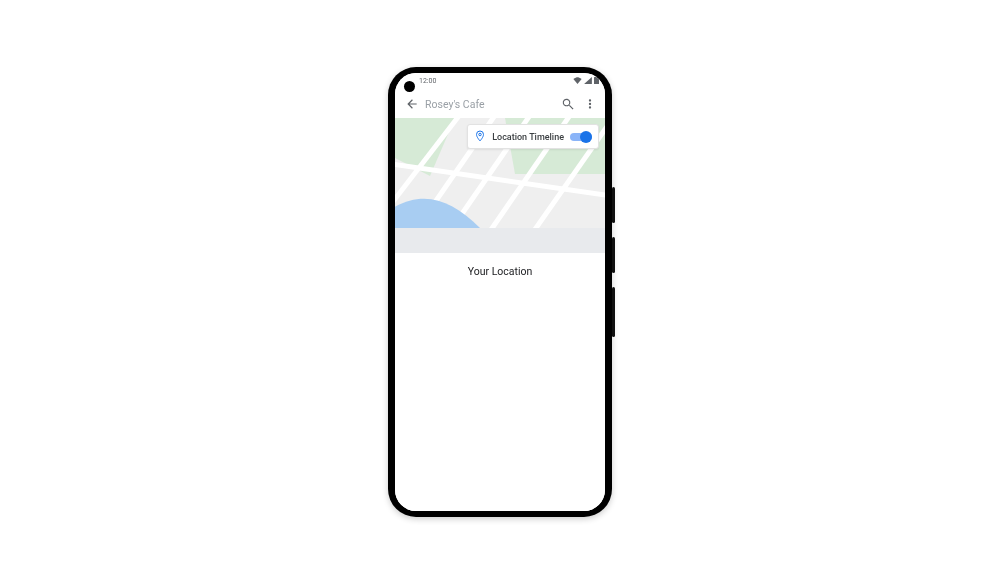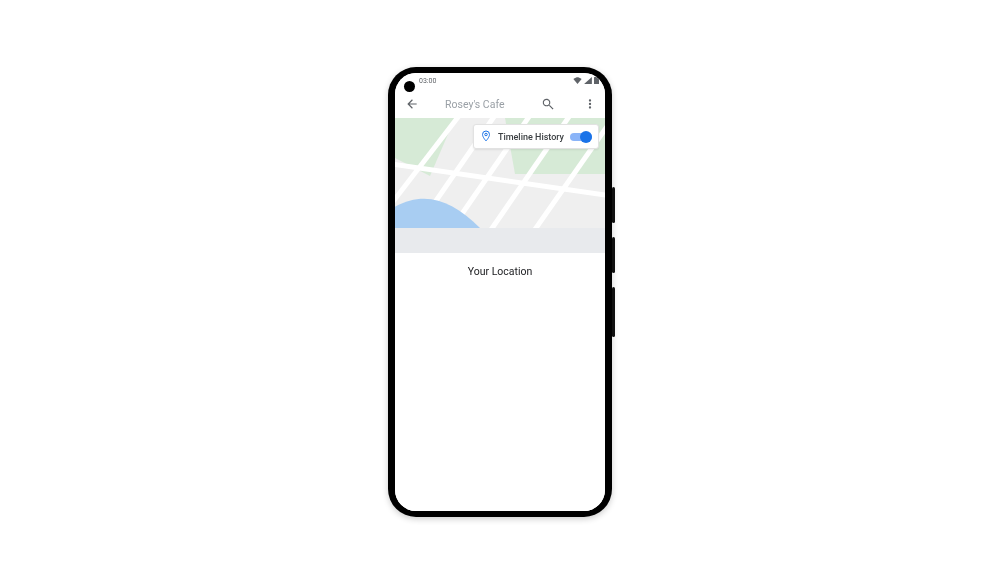"03:00" div.clock { text: 03:00 -> 12:00 }
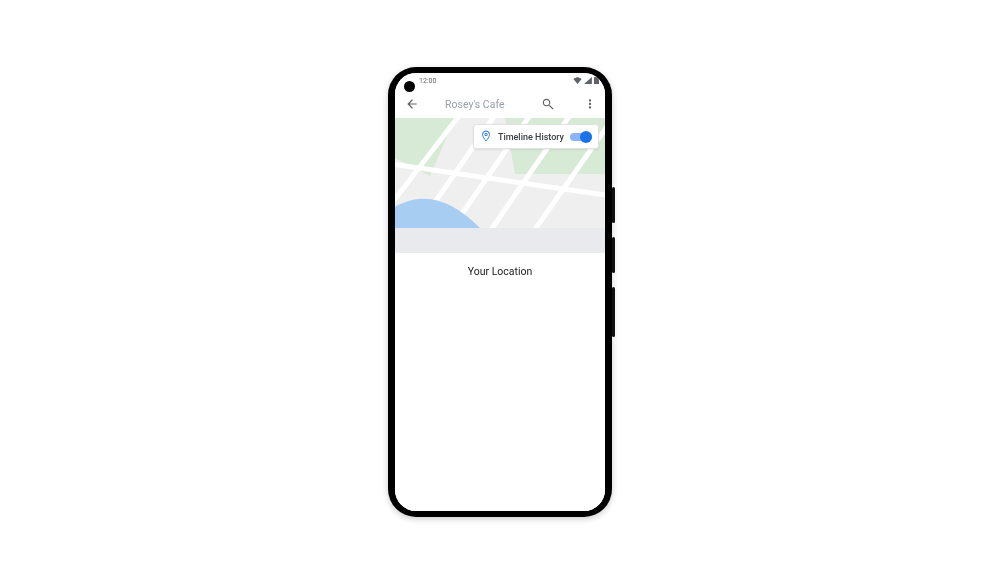"Rosey's Cafe" .appbar { gap: 24px -> 4px }
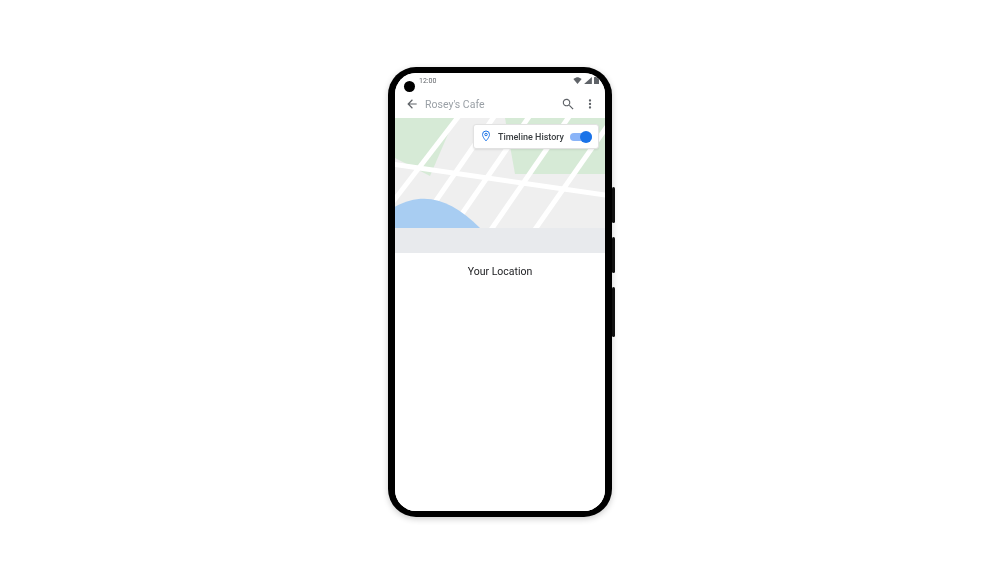"Timeline History" span.label { text: Timeline History -> Location Timeline }
